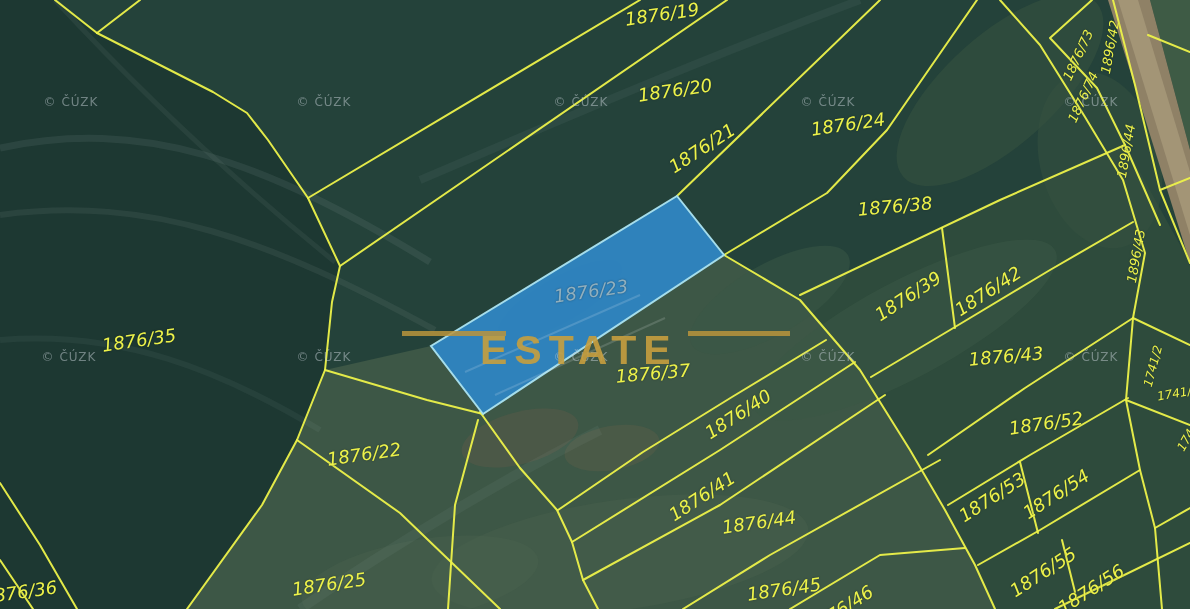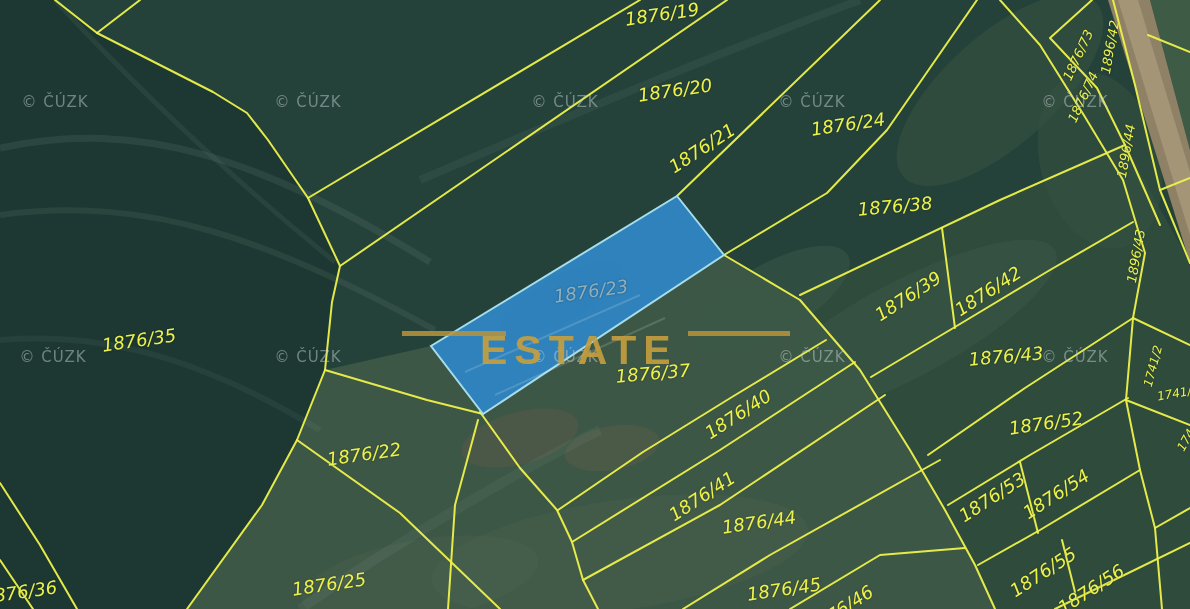"© ČÚZK" .cuzk-wm { font-size: 15px -> 12px; margin-left: none -> 16px }
